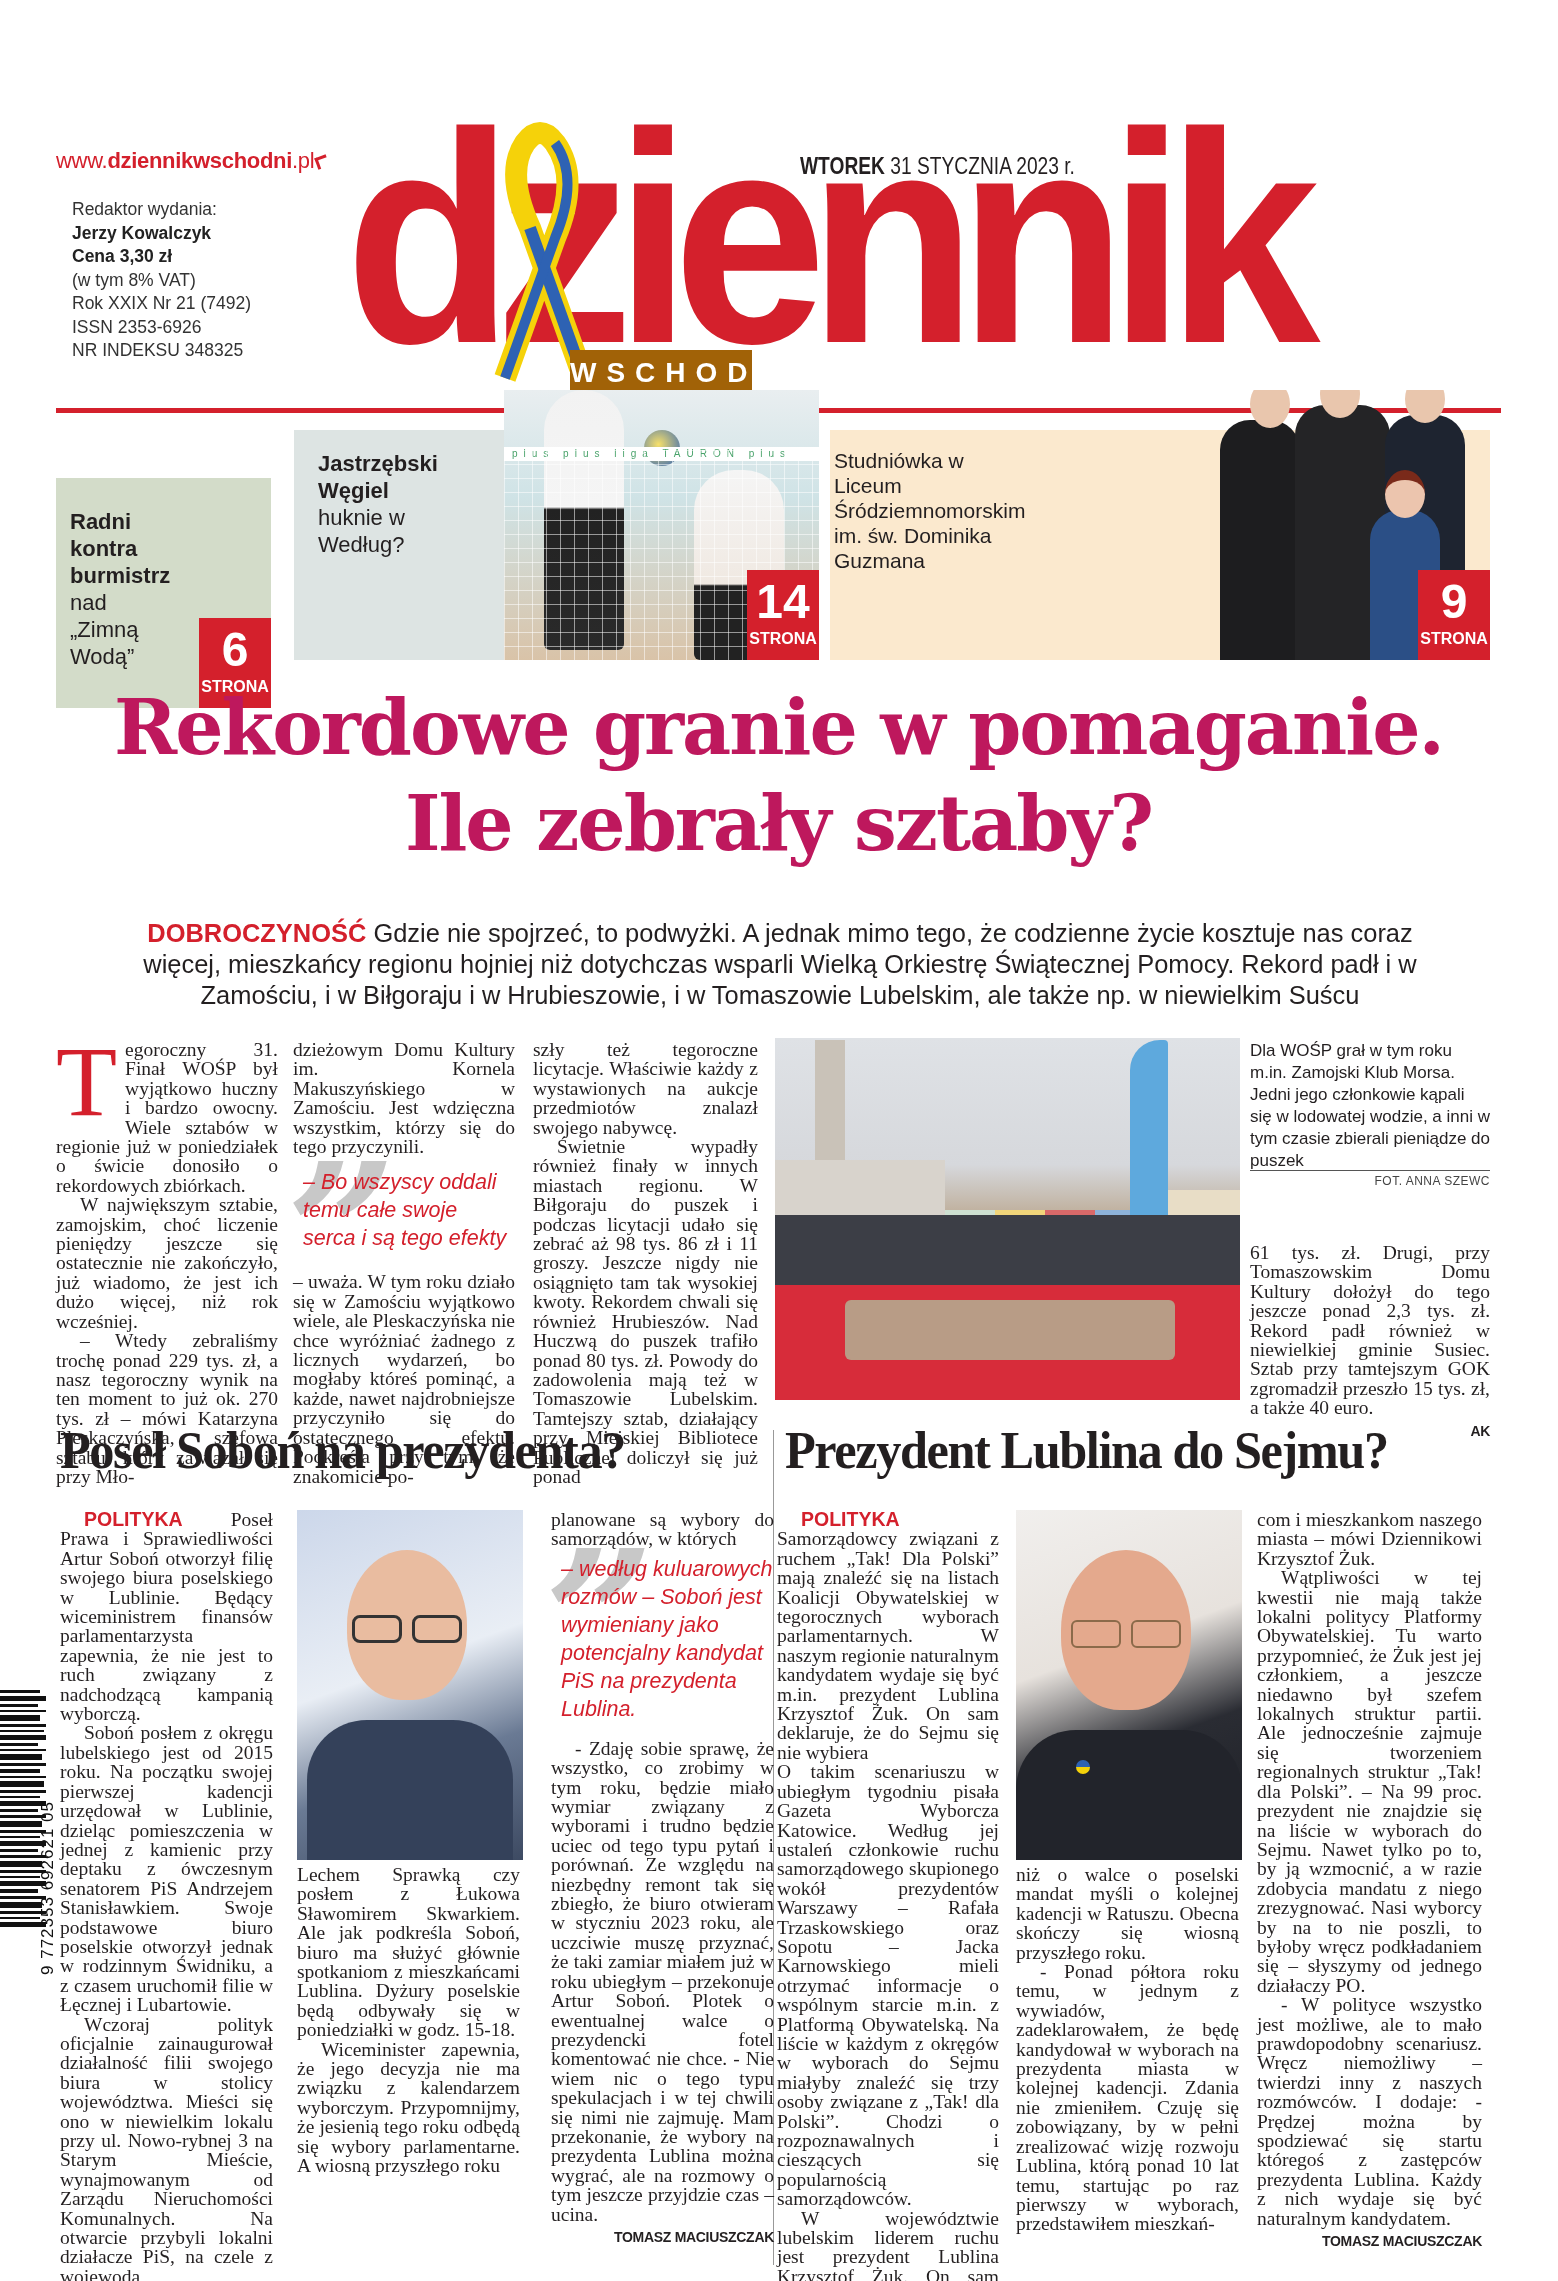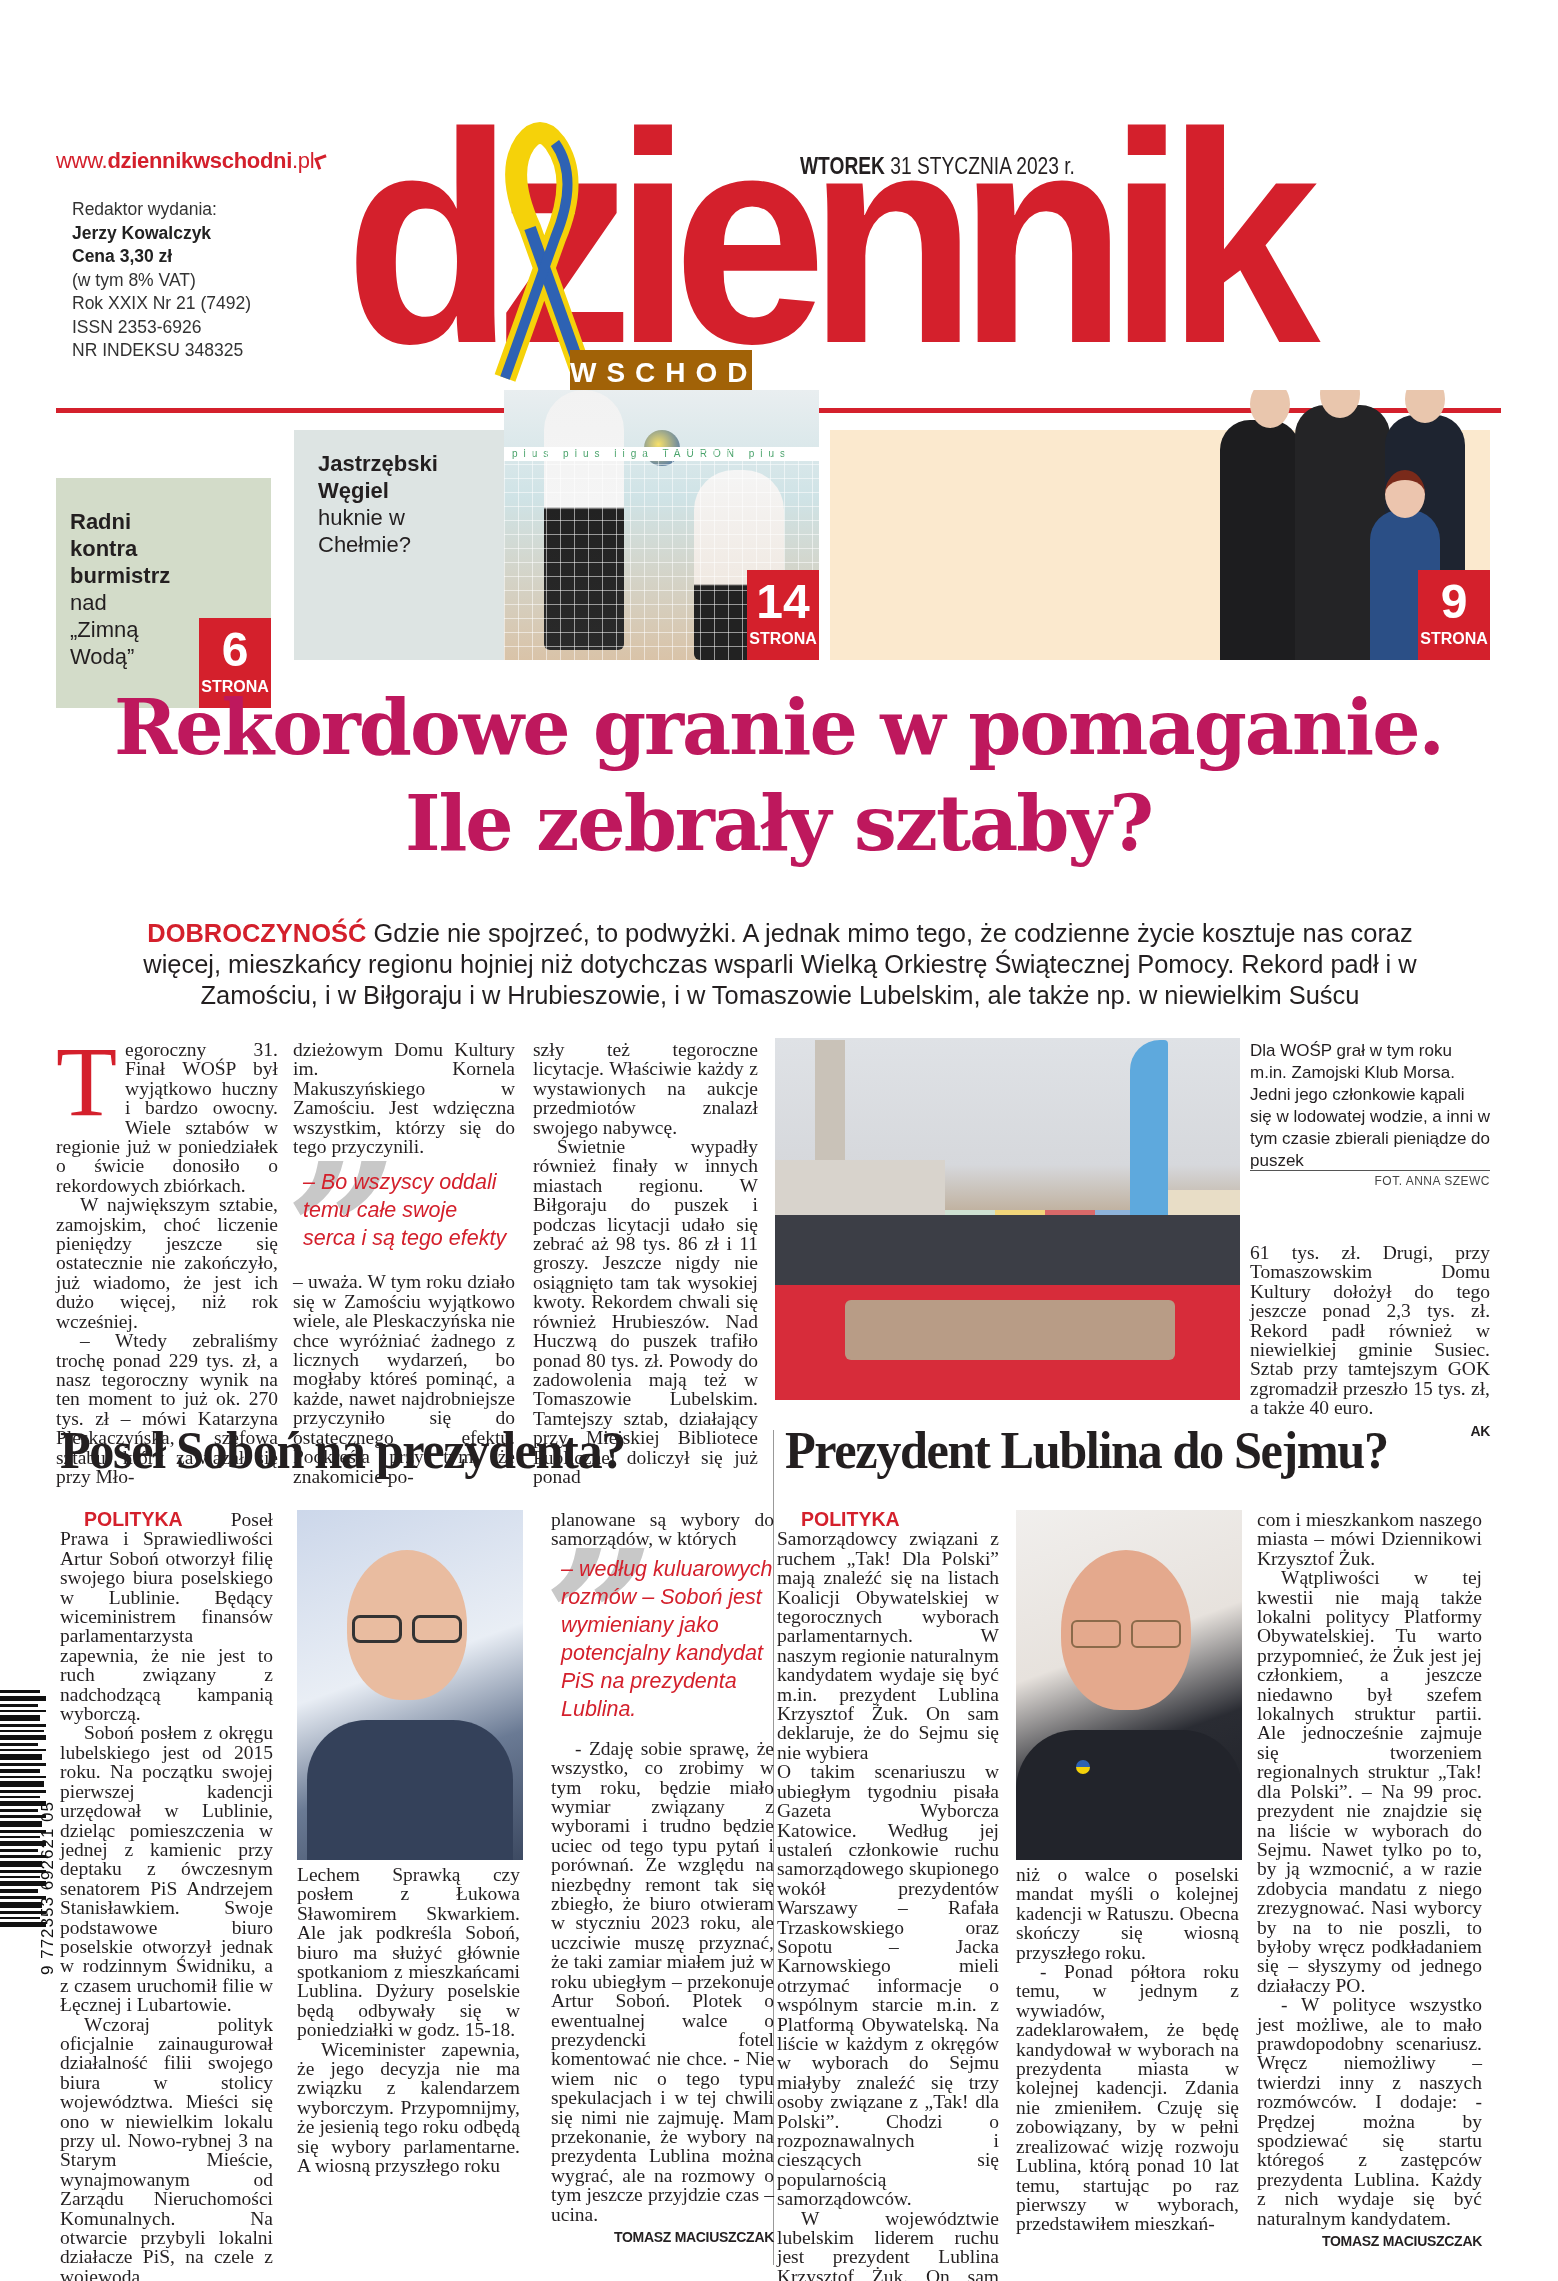"Studniówka w Liceum Śródziemnomorskim" div.teaser-text { html: none -> <div> <span>Studniówka w Liceum Śródziemnomorskim im. św. Dominika Guzmana</span> </div> }
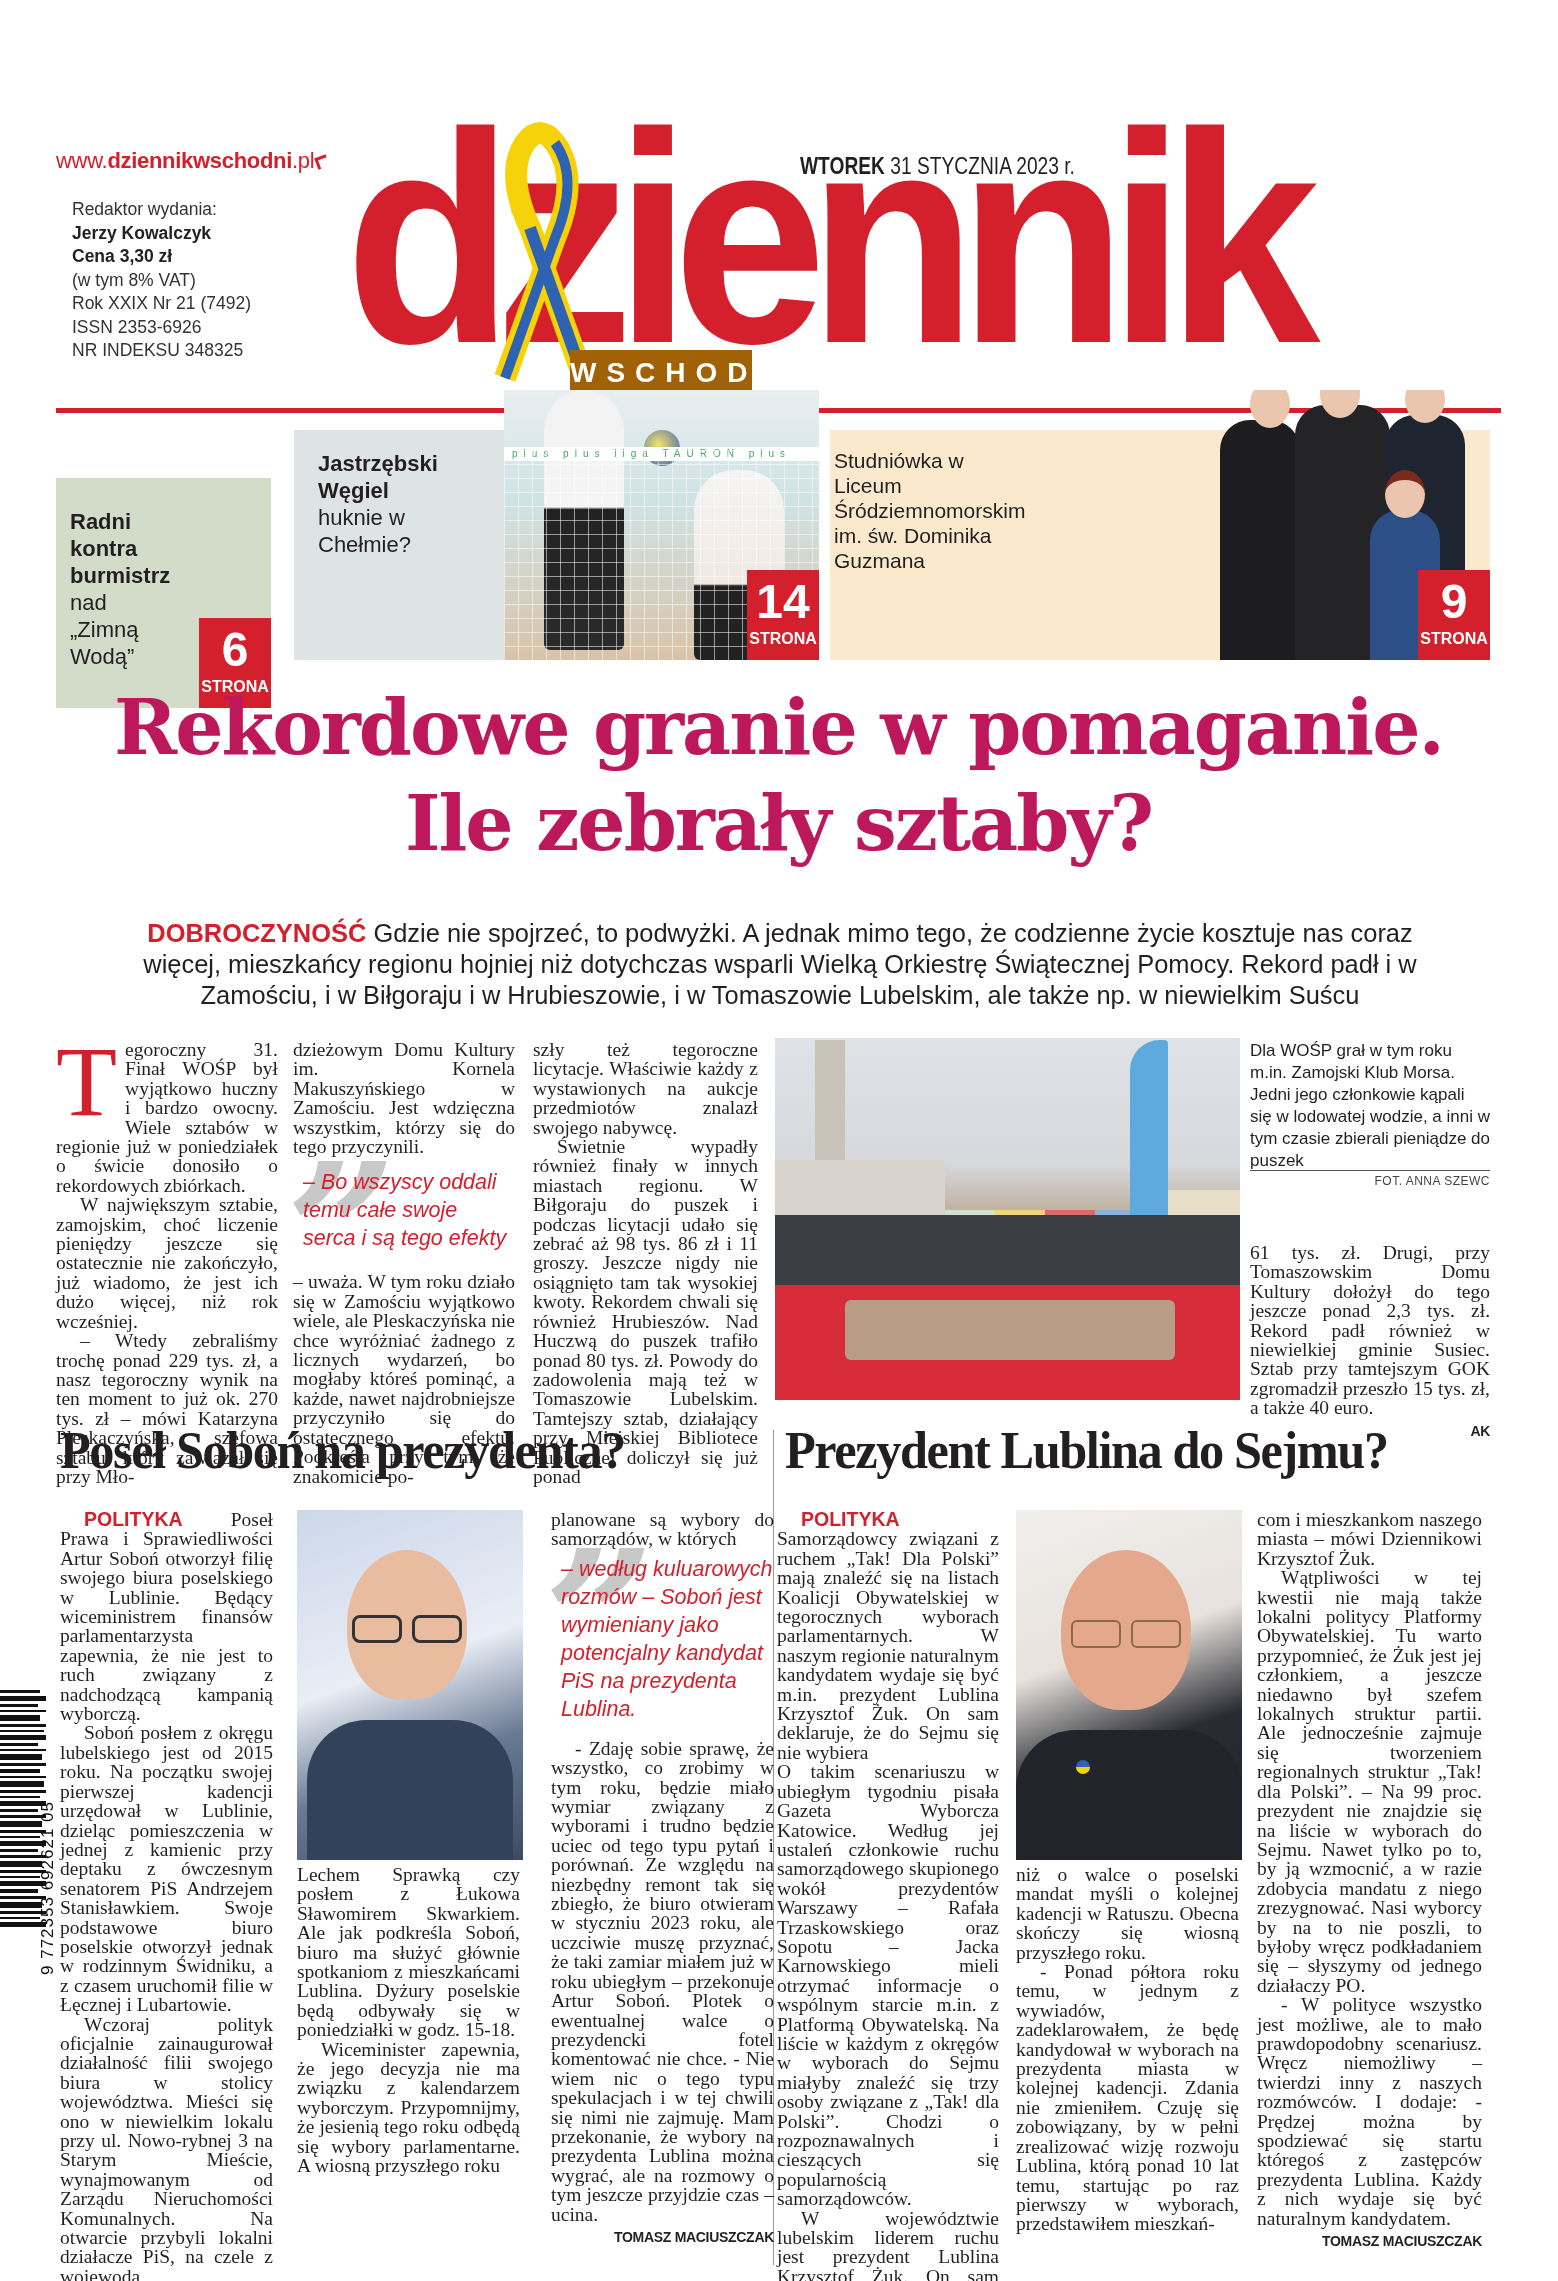"huknie w Chełmie?" span { text: Chełmie -> Według }
